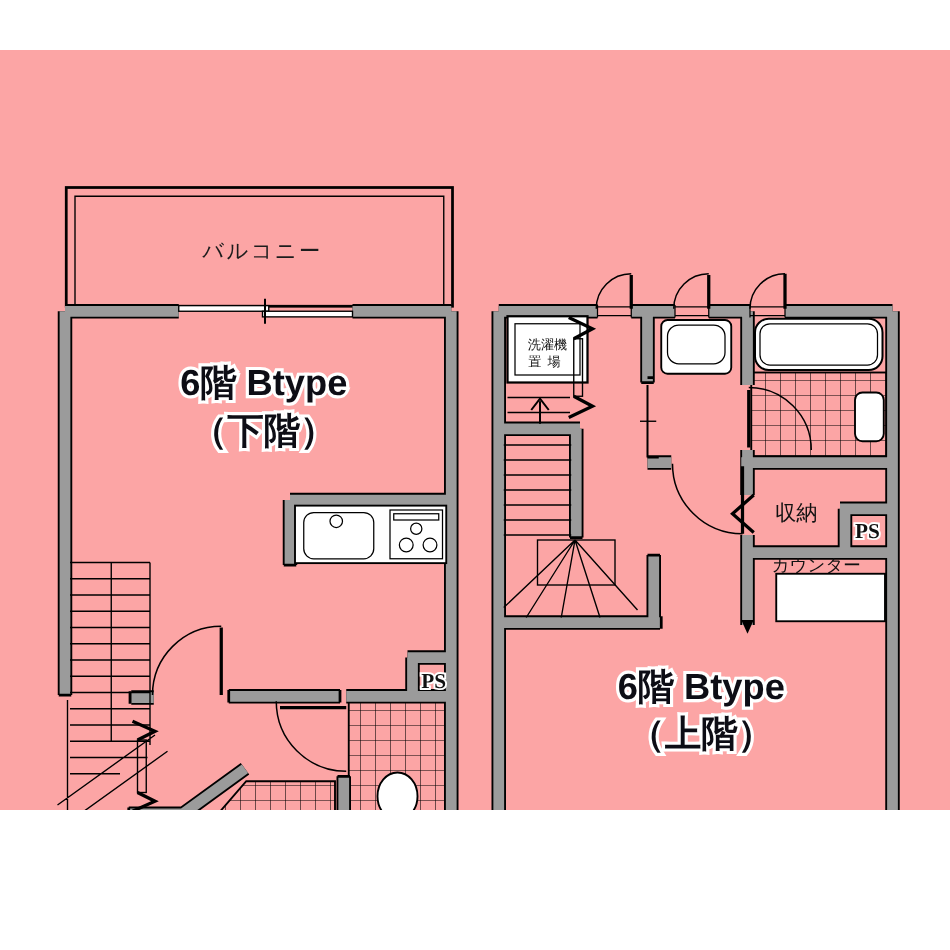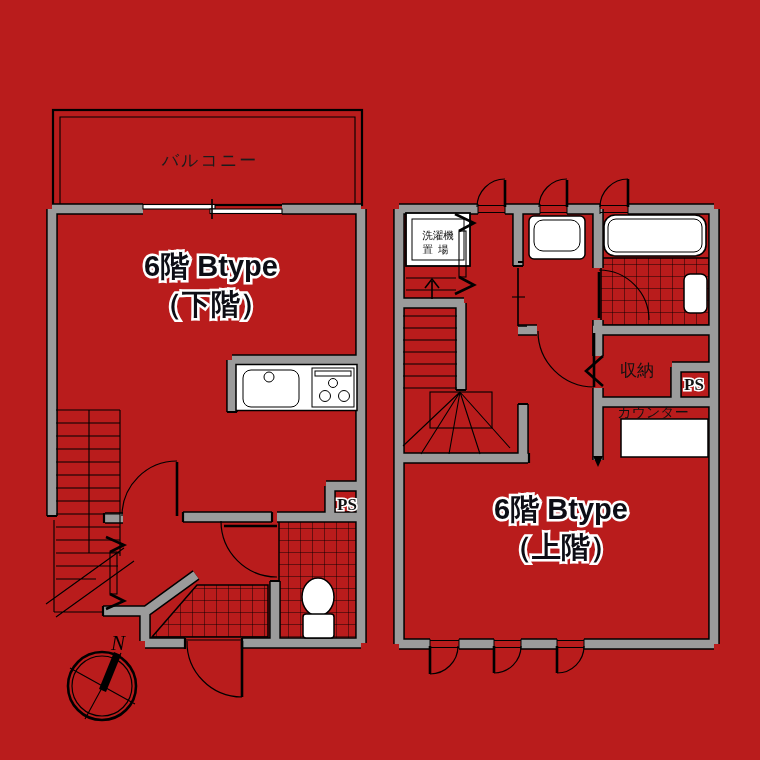"バルコニー" .canvas { background: #b91c1c -> #fca5a5; height: 760px -> 608px; margin-top: none -> 40px }
